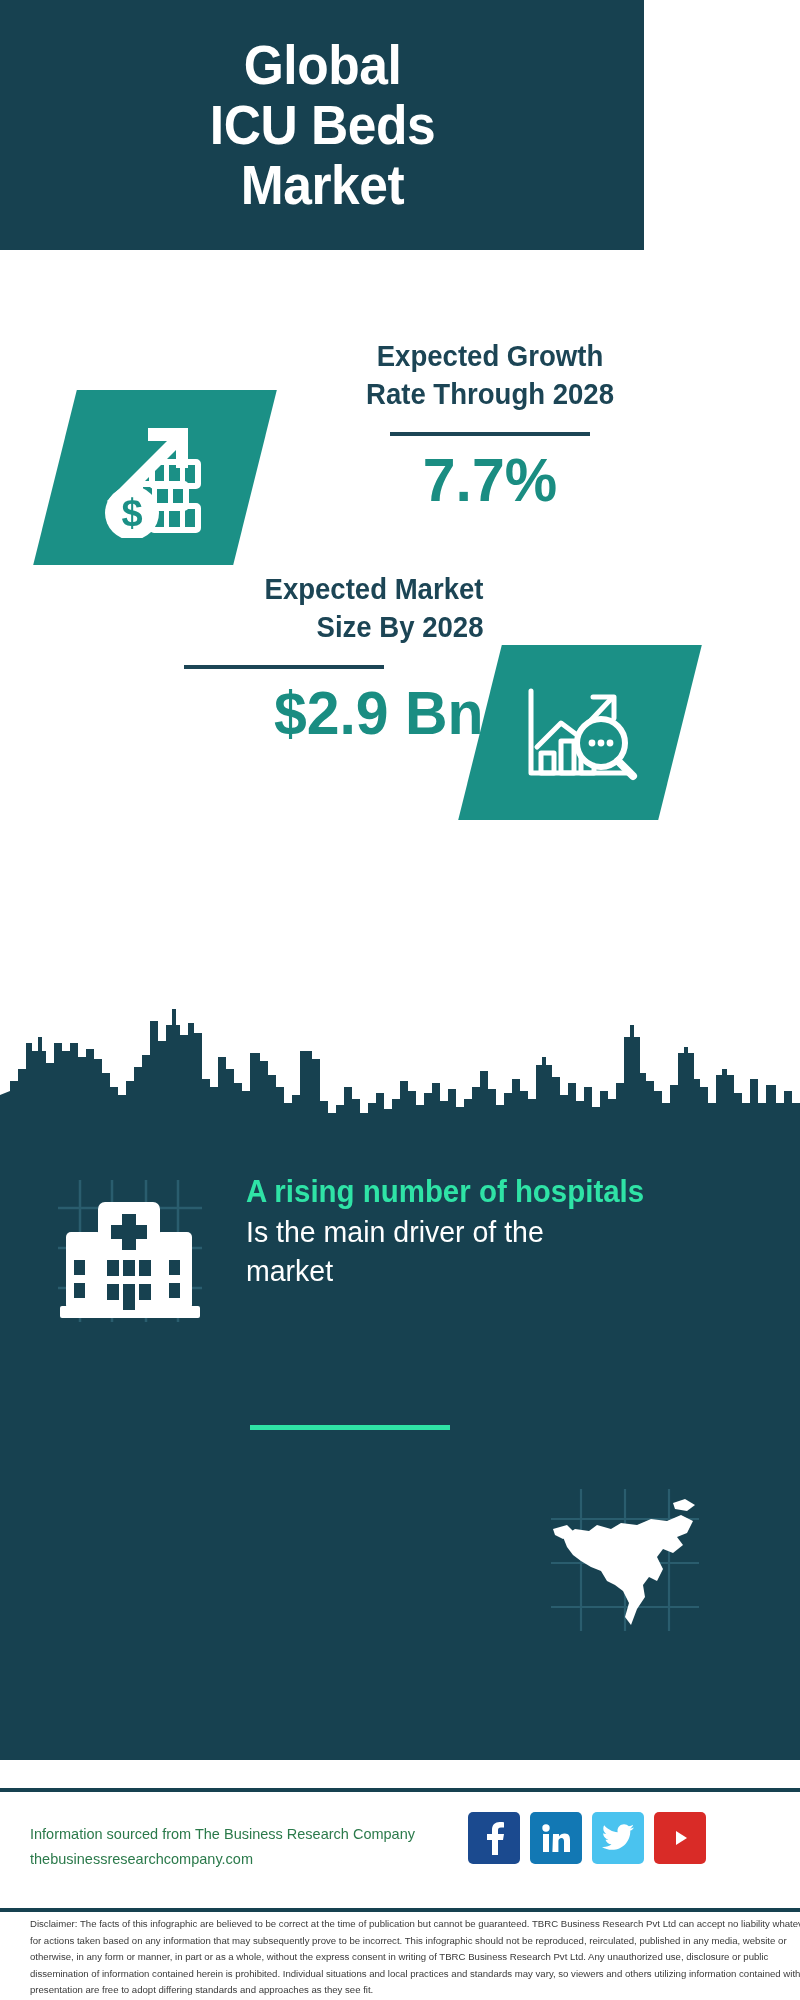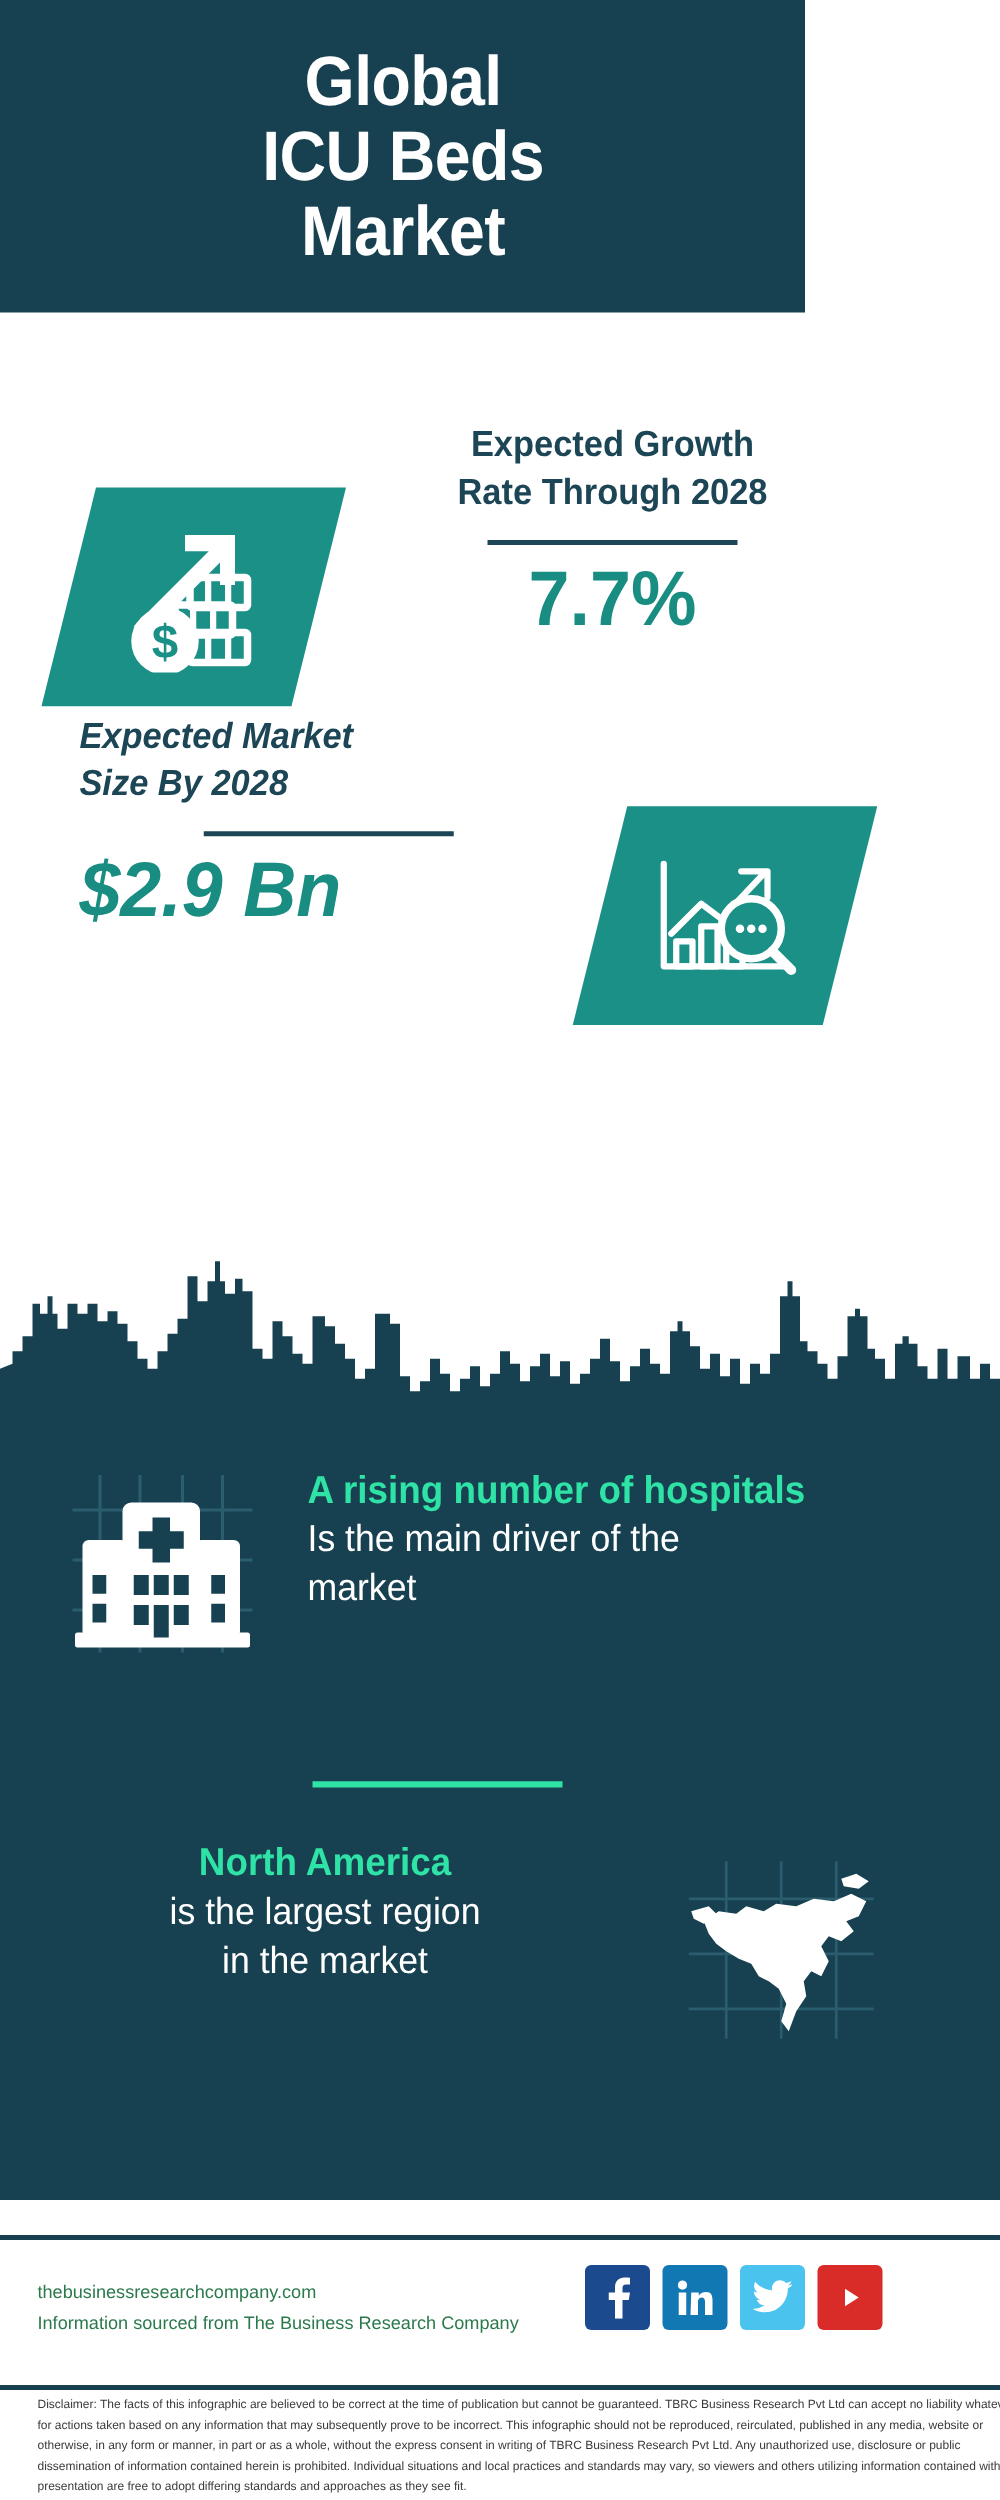"Expected Market" .stat2-text { font-style: italic -> none; left: 53px -> 74px; text-align: left -> right }
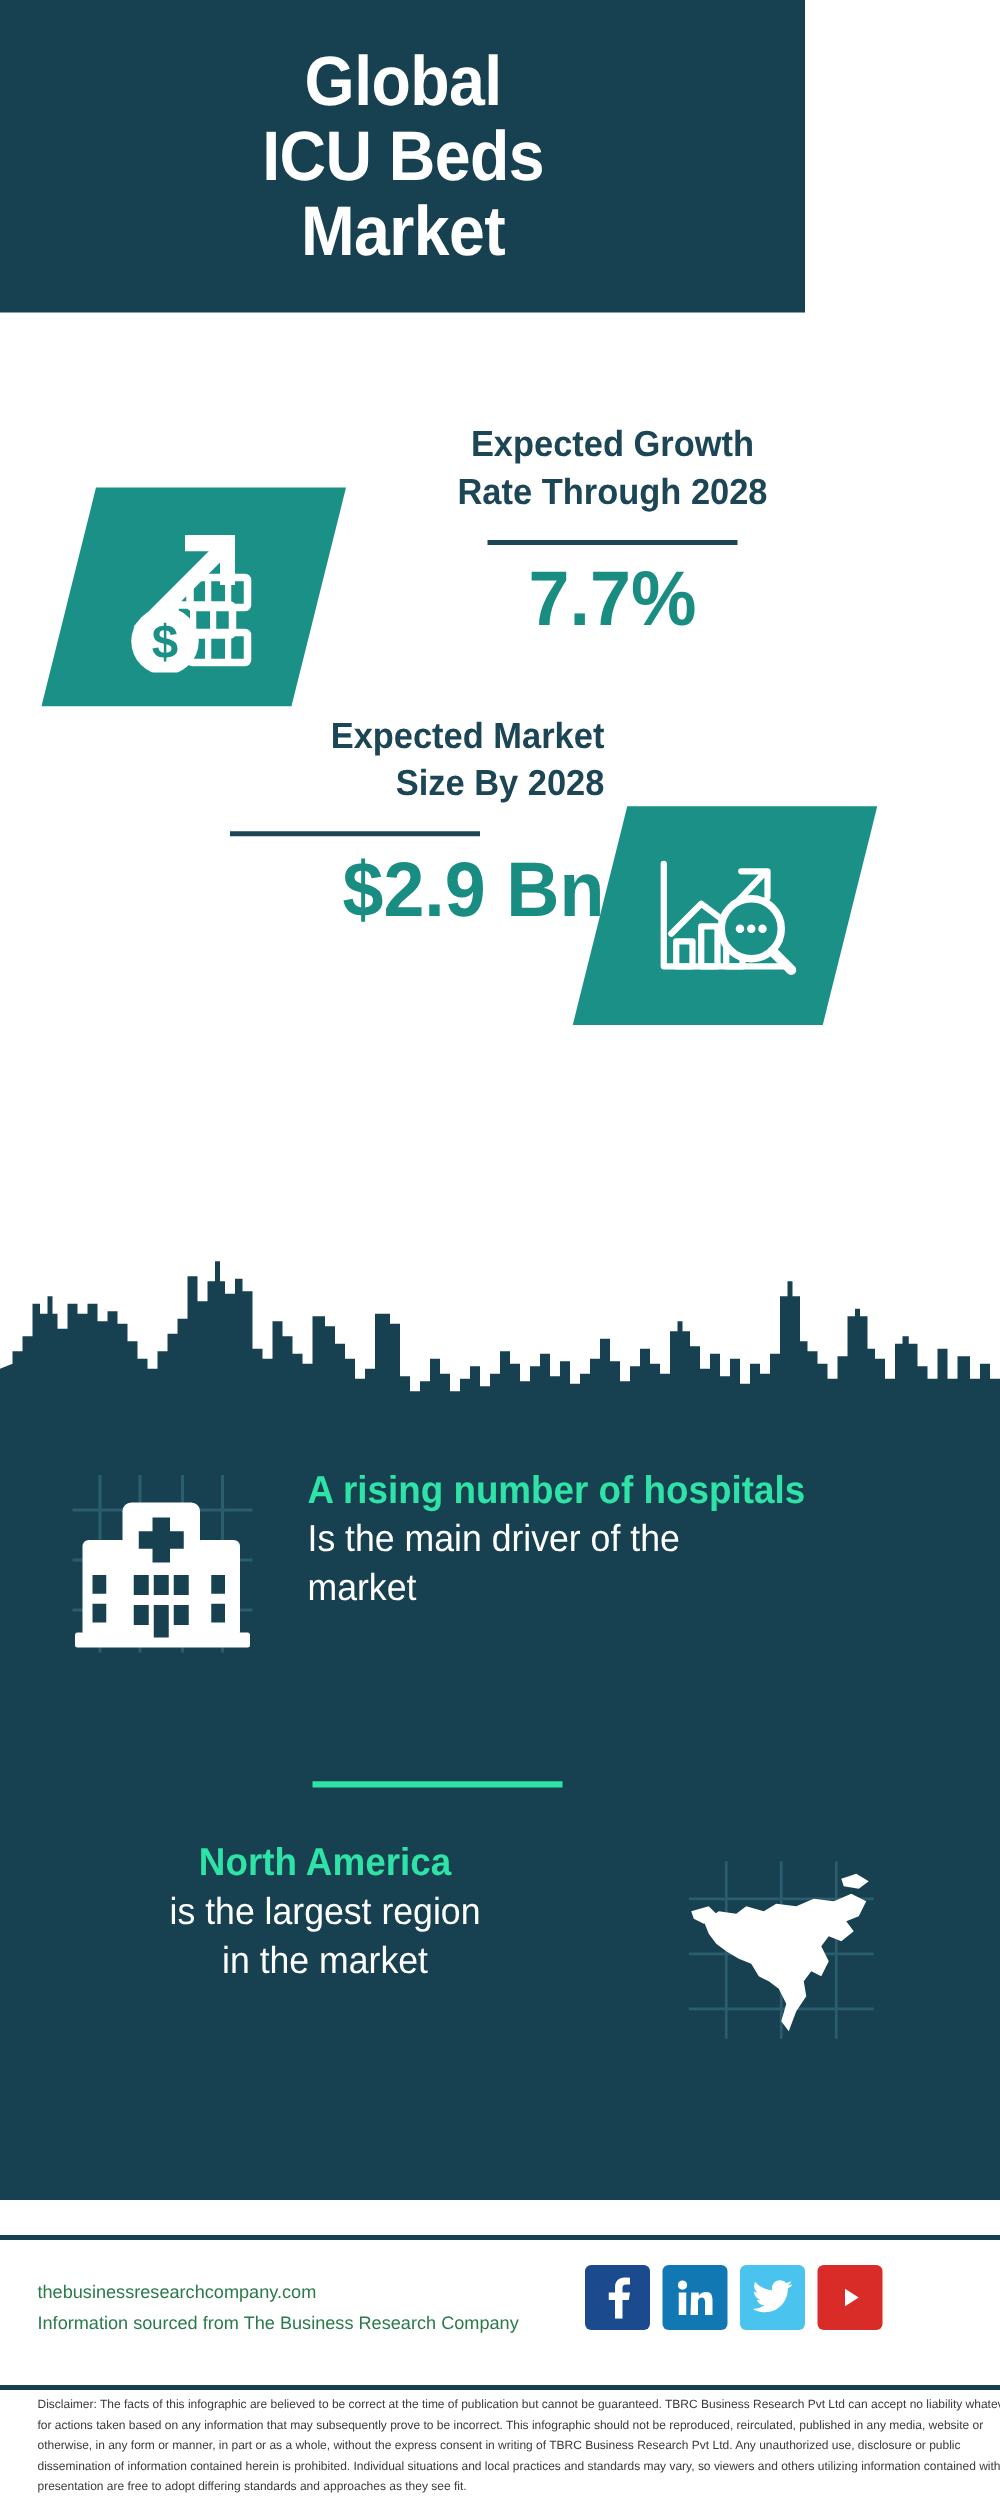"North America" div.region-text { html: <div> <div>North America</div> <div>is the largest region</div> <div>in the market</div> </div> -> none }
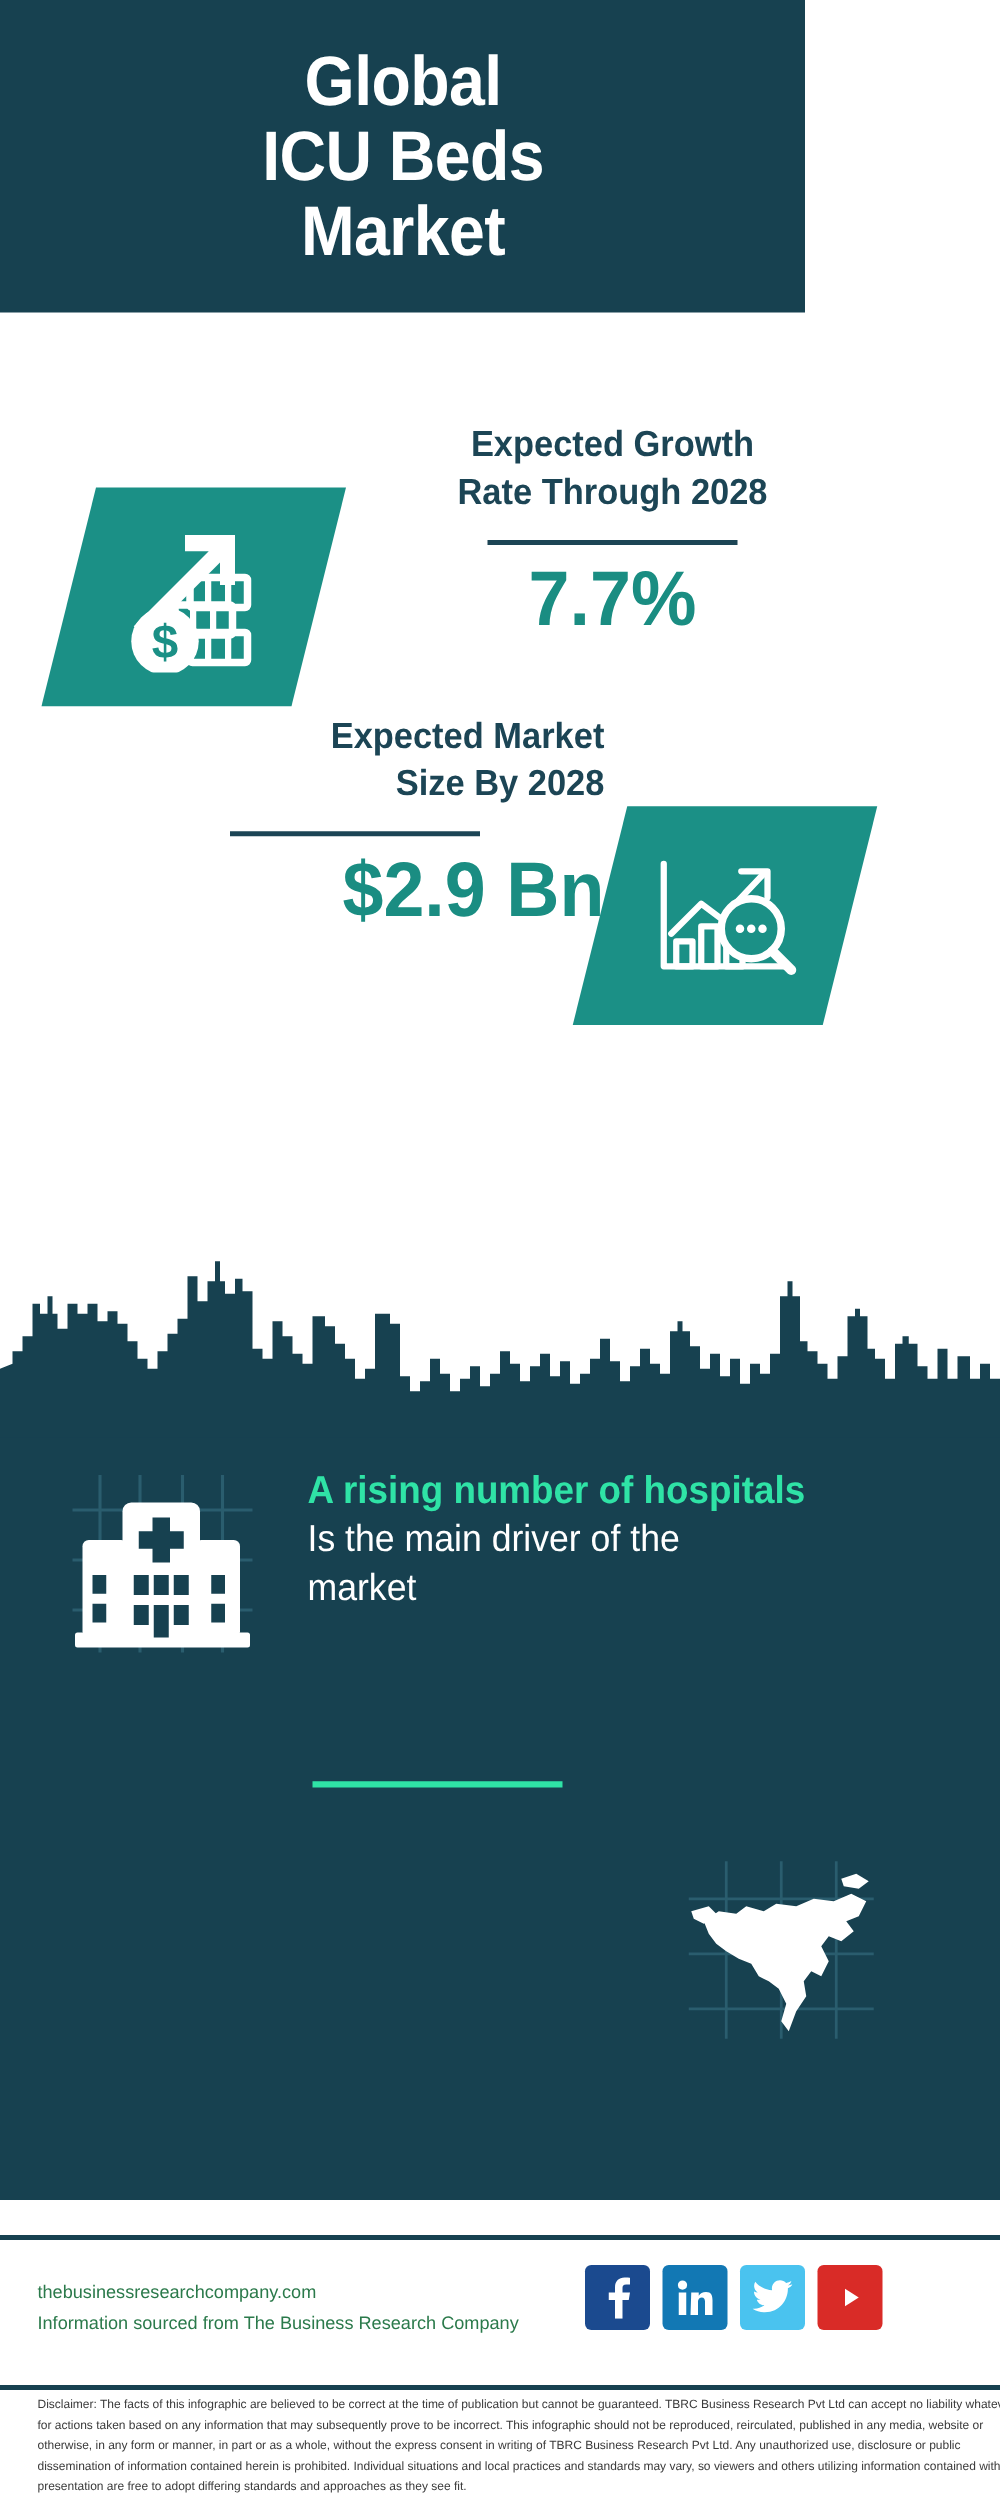"thebusinessresearchcompany.com" div { order: before "Information sourced from The Business" -> after "Information sourced from The Business" }
